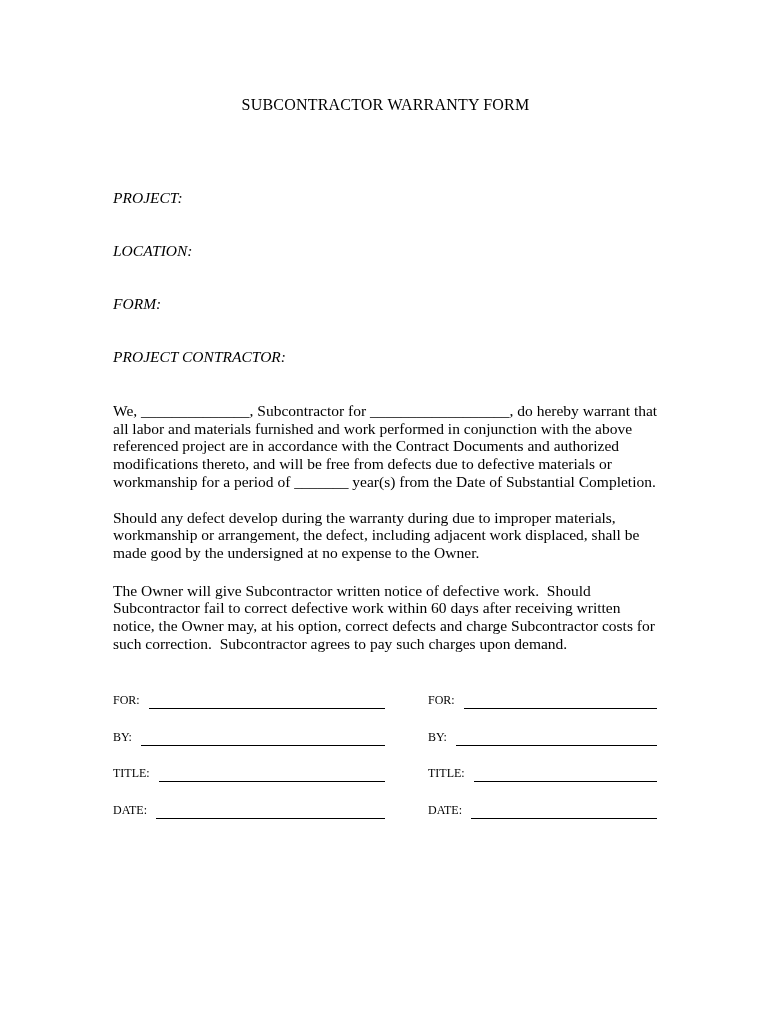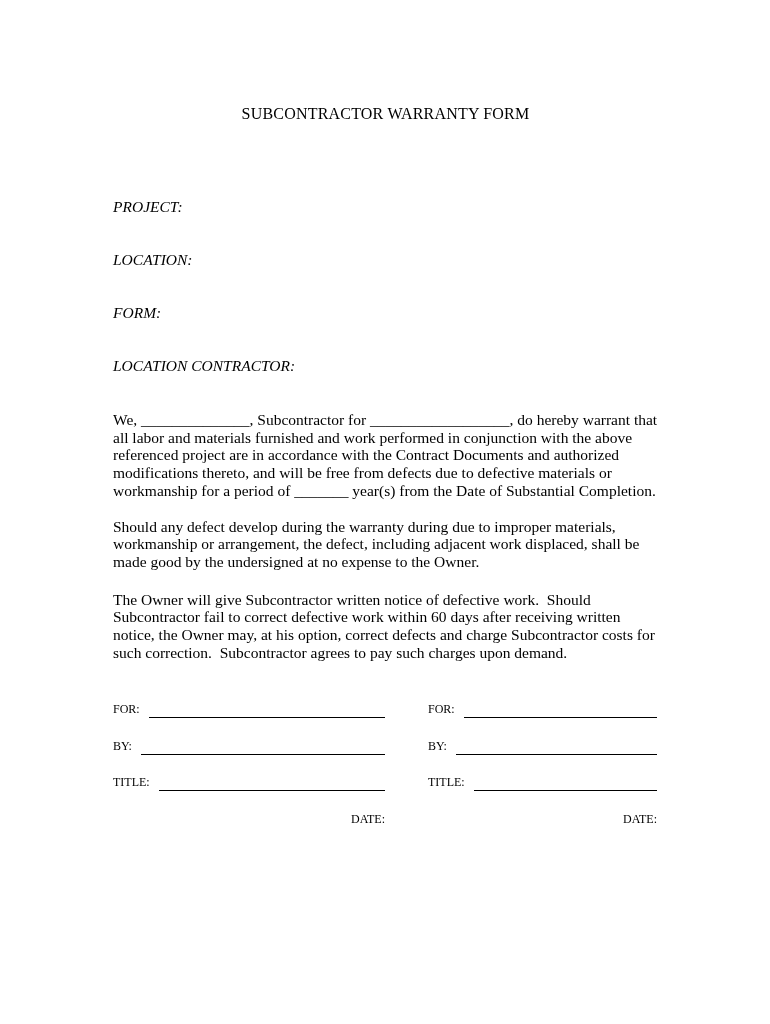"SUBCONTRACTOR WARRANTY FORM" .doc-title { margin: 13px -> 4px }
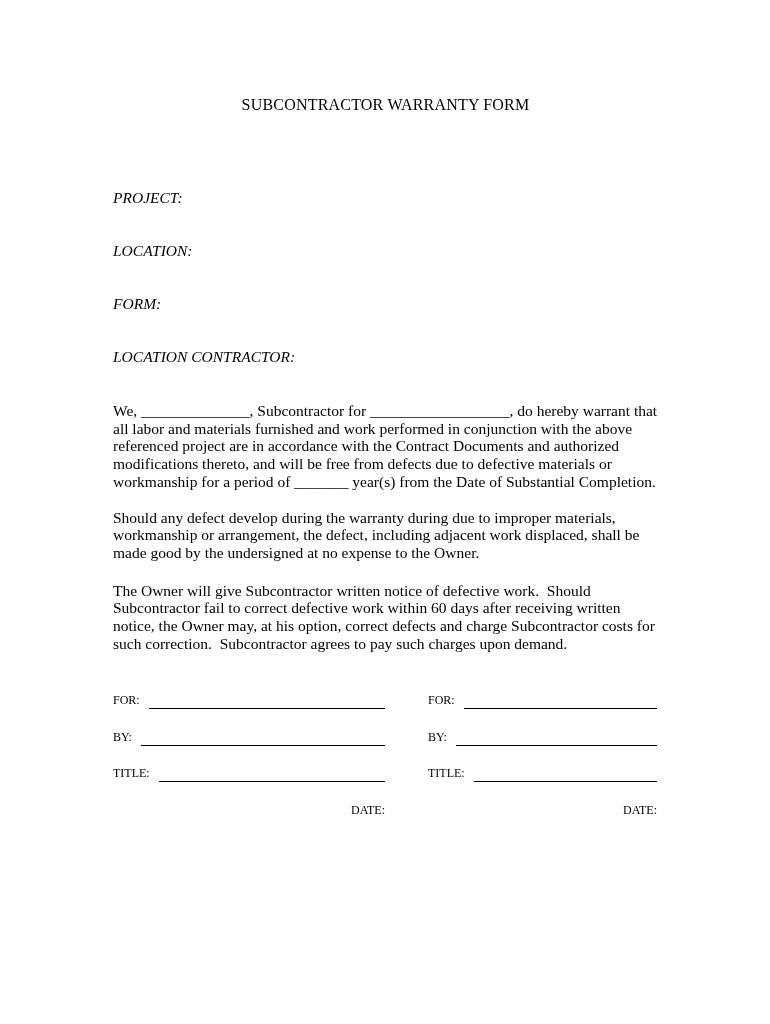"LOCATION CONTRACTOR:" p.field-label { text: LOCATION -> PROJECT }
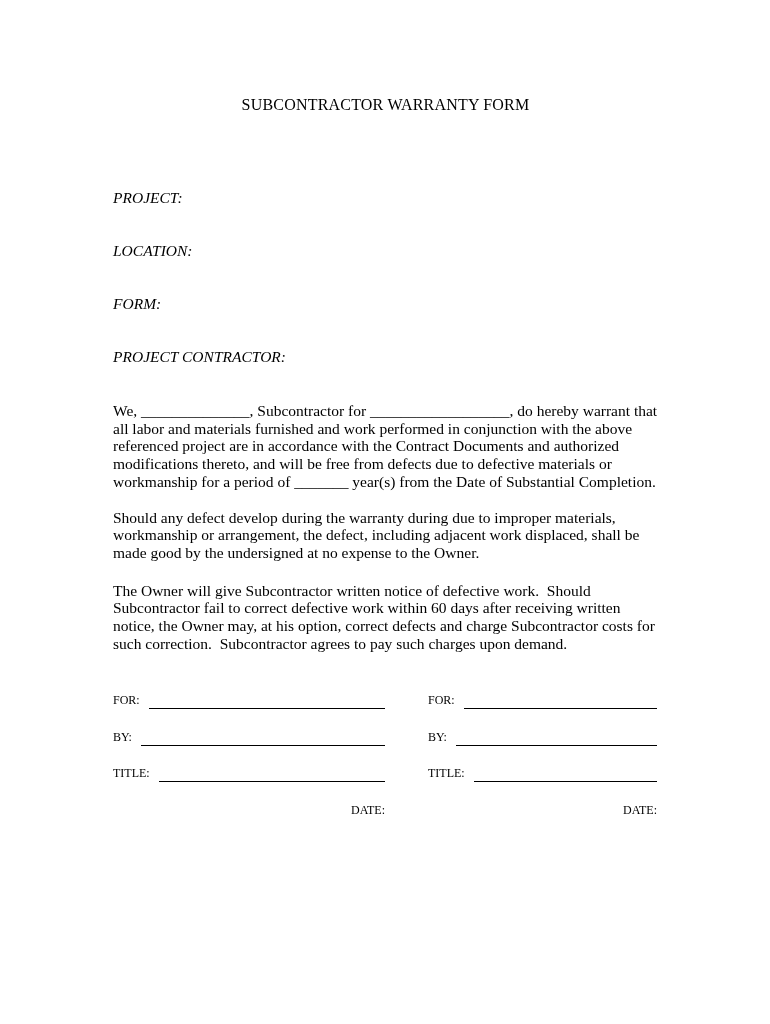"DATE:" .sig-row:last-child { flex-direction: column -> none }
